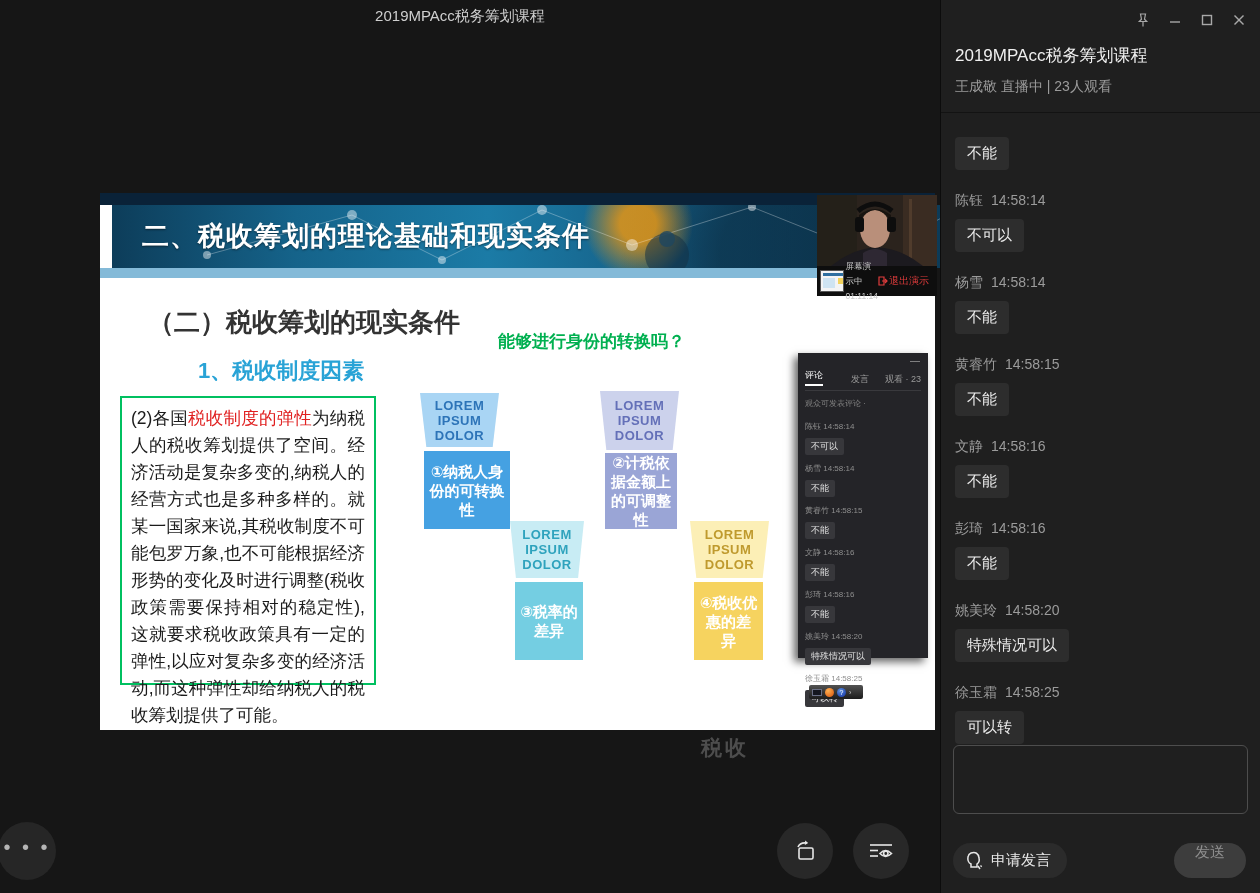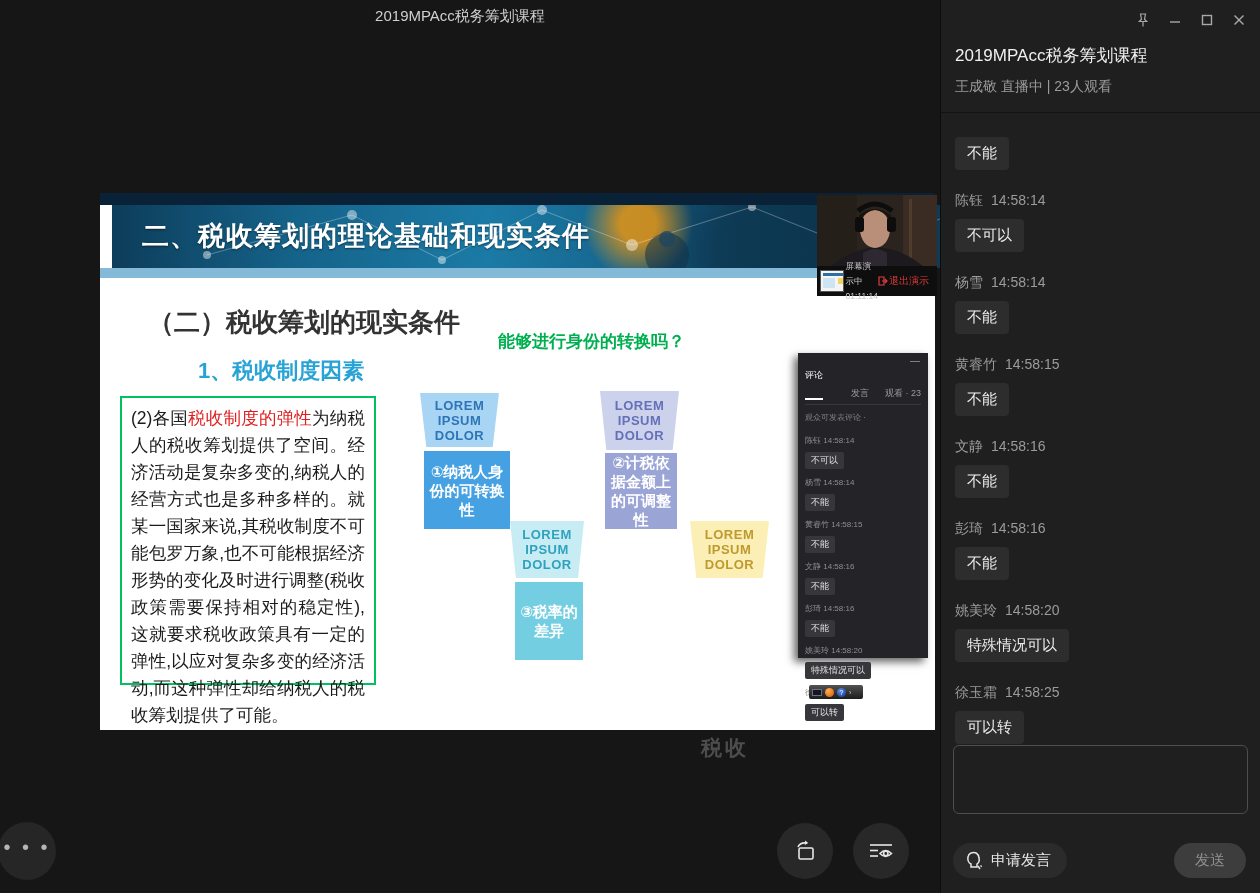"评论" .mini-tab-active { padding-bottom: 16px -> 2px }
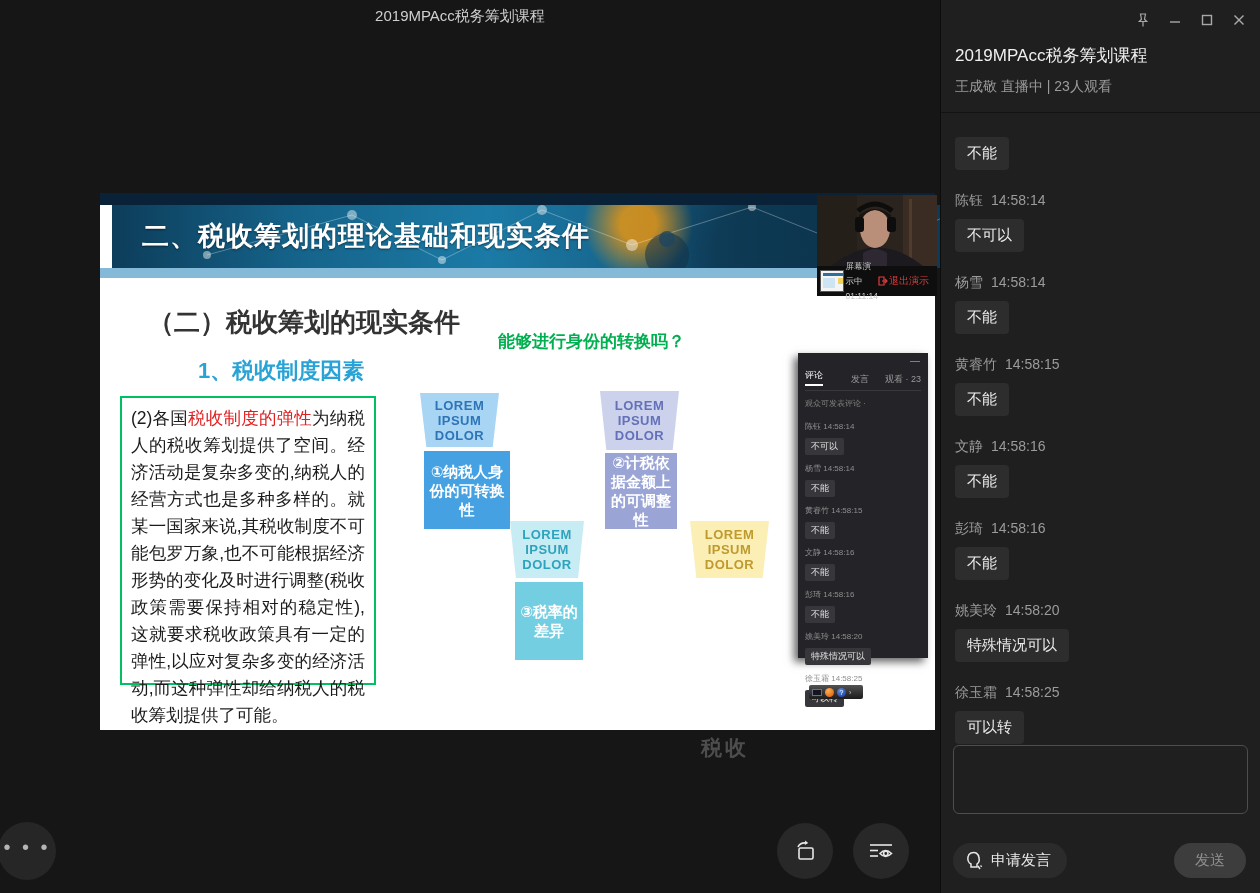"④税收优惠的差异" div.lbox-body { html: none -> <div>④税收优惠的差异</div> }
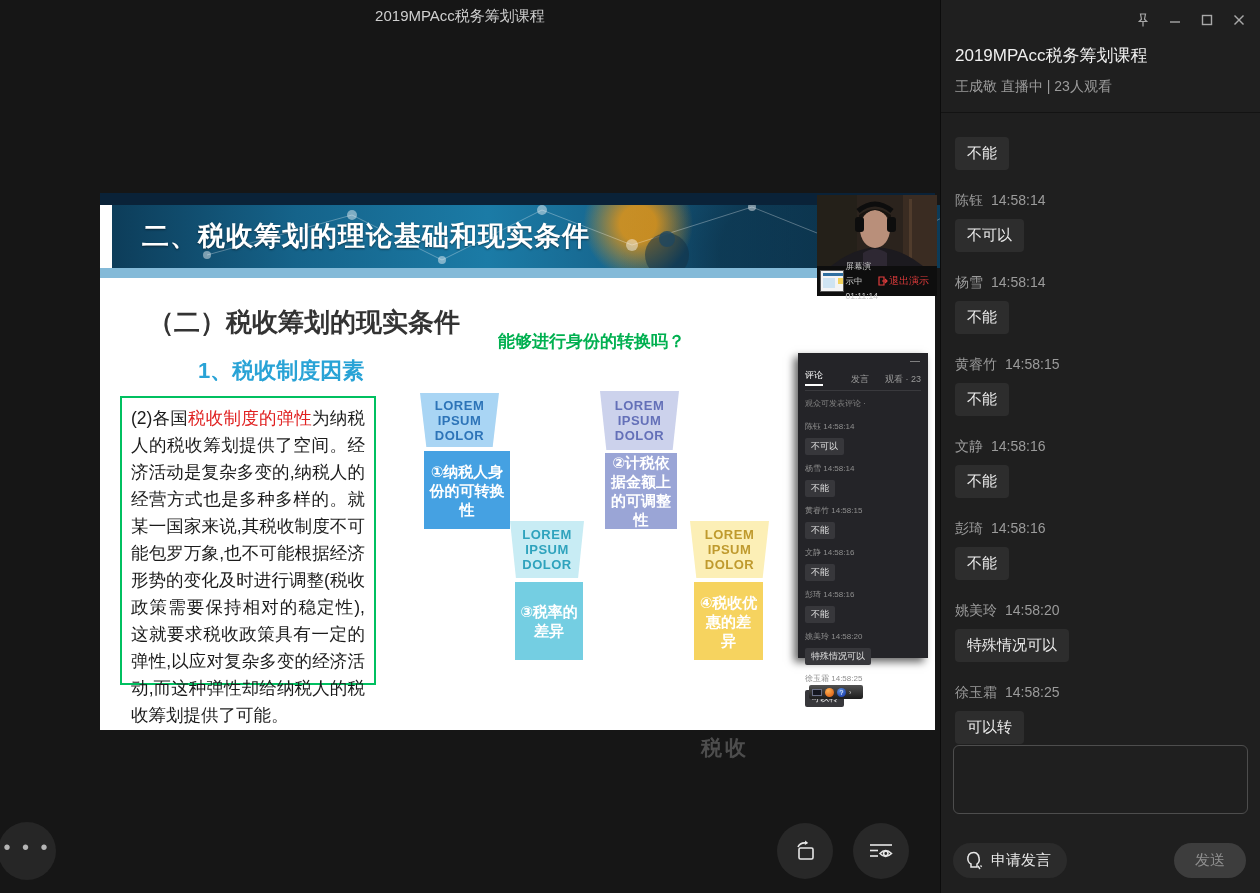"发送" .send-btn { align-items: center -> none }
